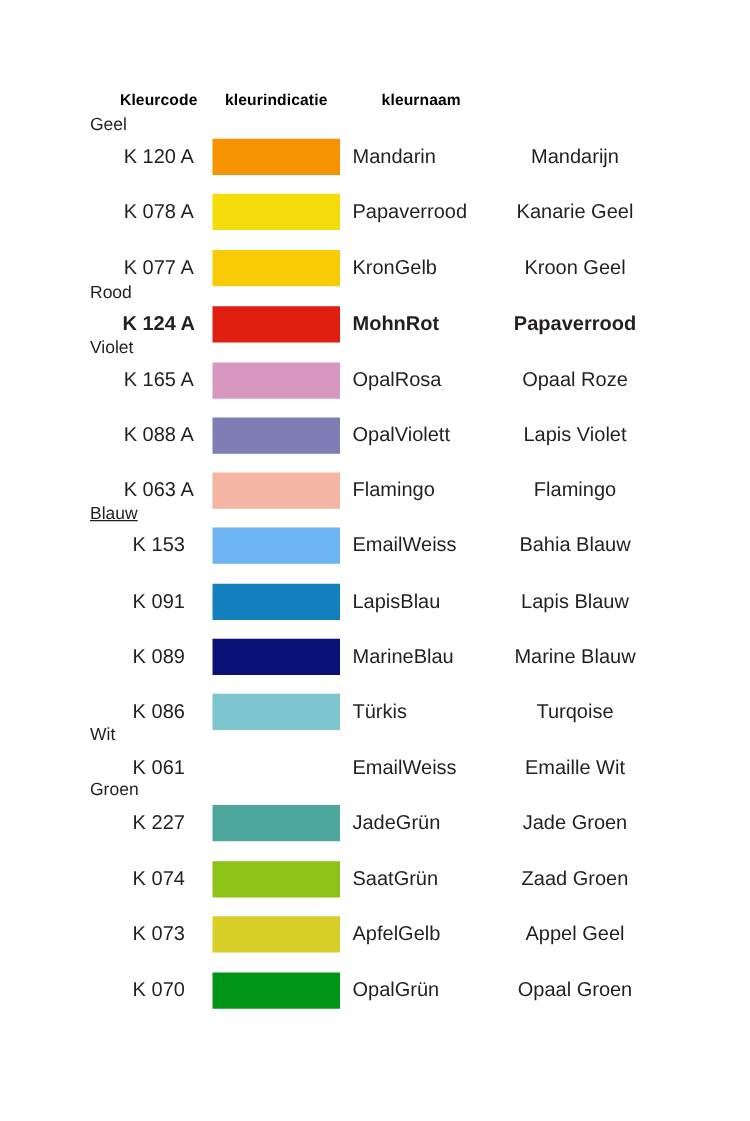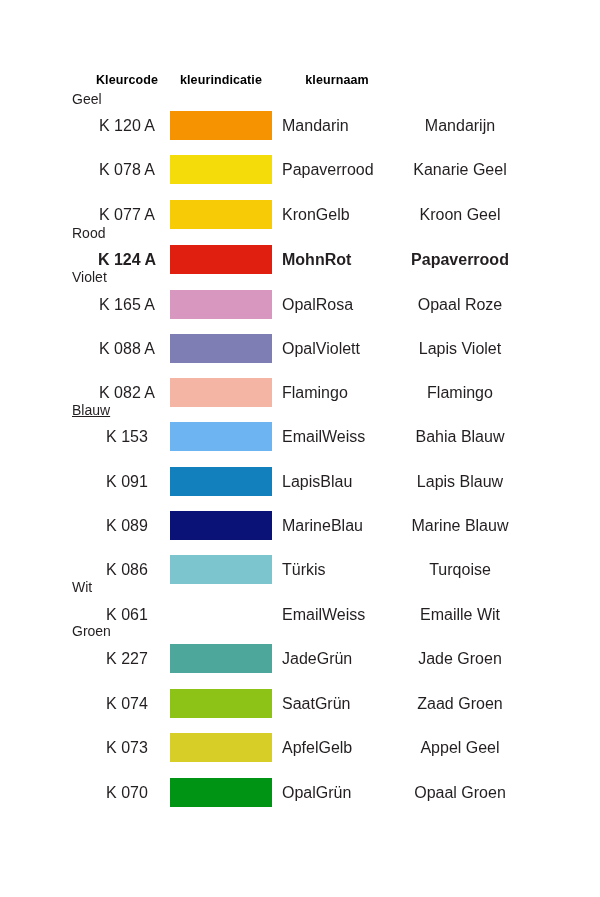"K 082 A" div.cell { text: 082 -> 063 }
